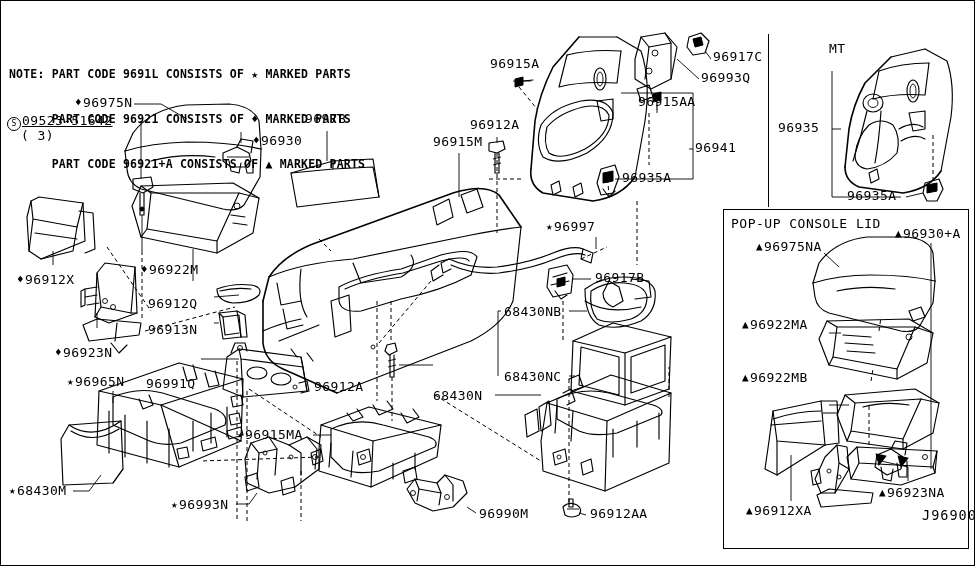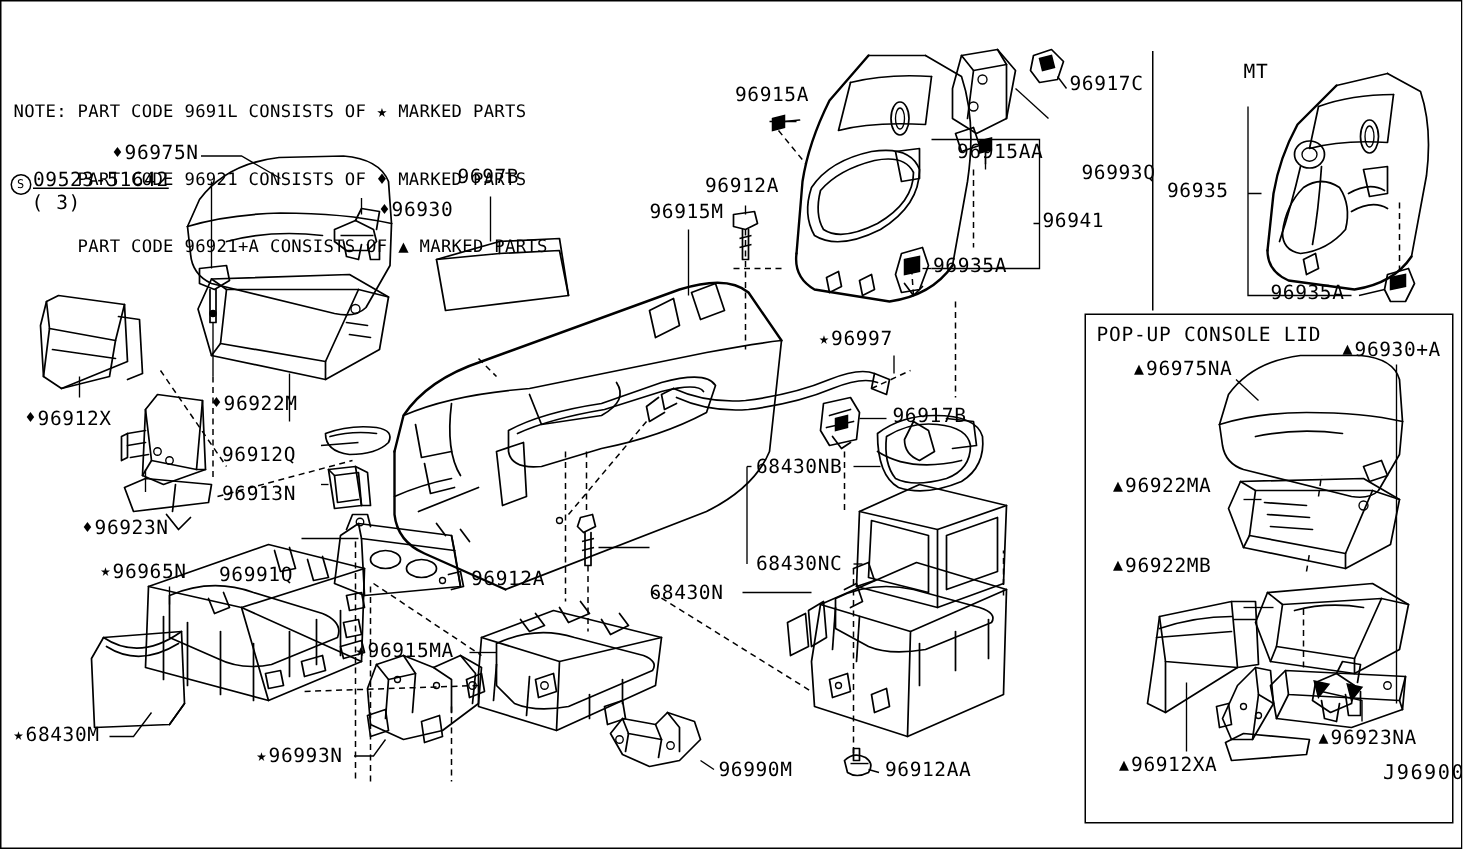"NOTE: PART CODE 9691L CONSISTS" .note div { font-weight: none -> bold }
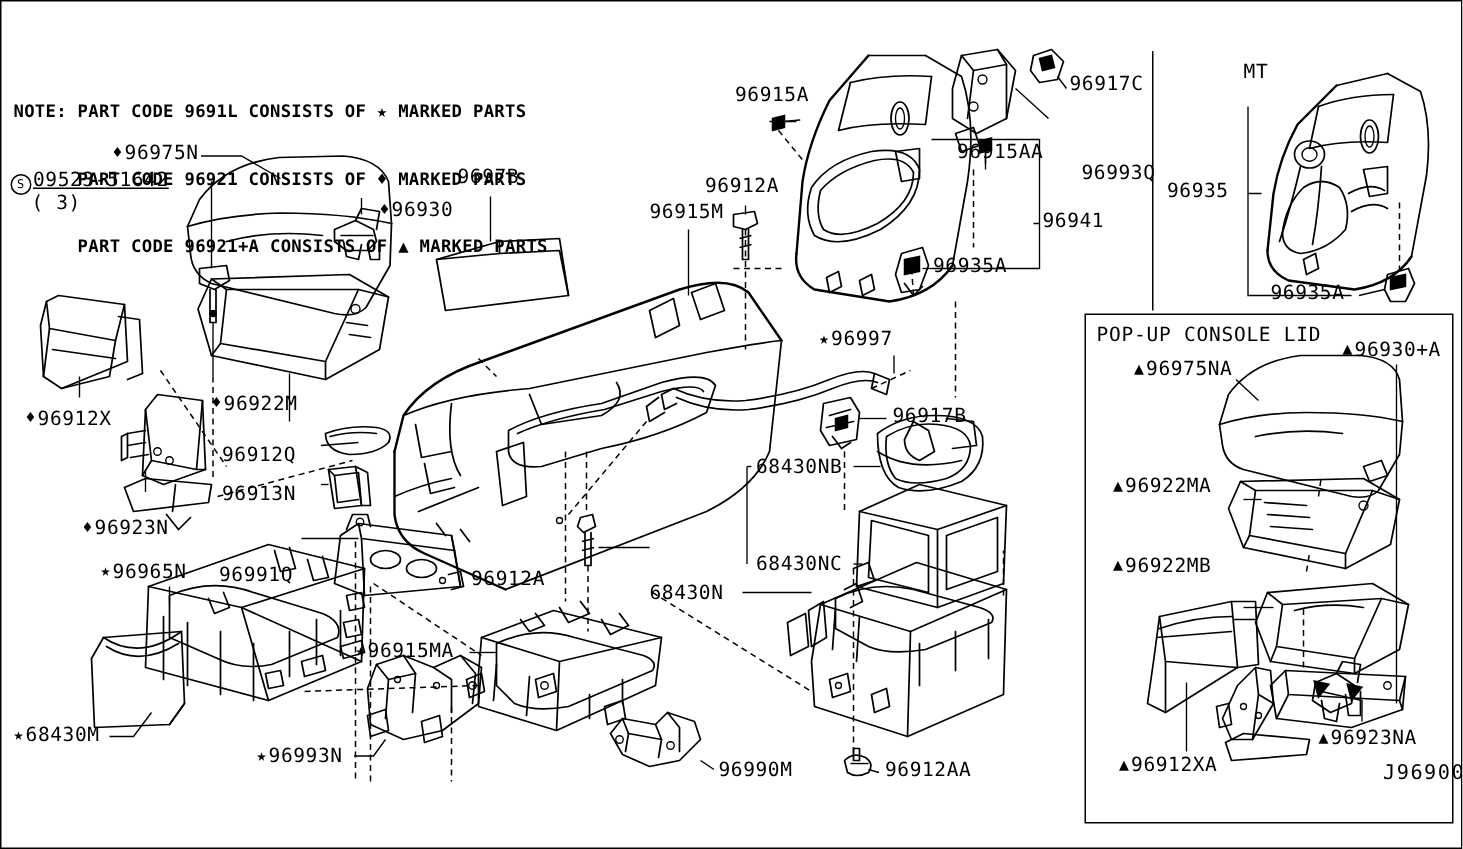"96993Q" div.lbl { left: 720px -> 700px; margin-top: 38px -> none }
